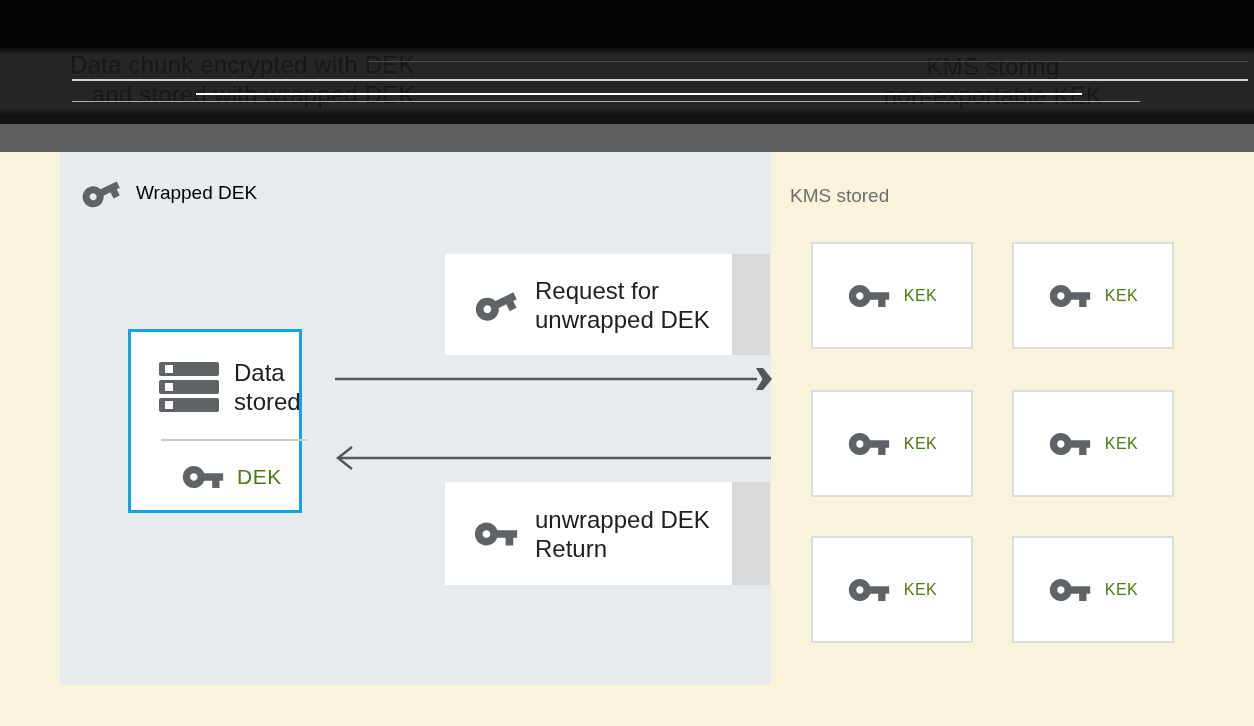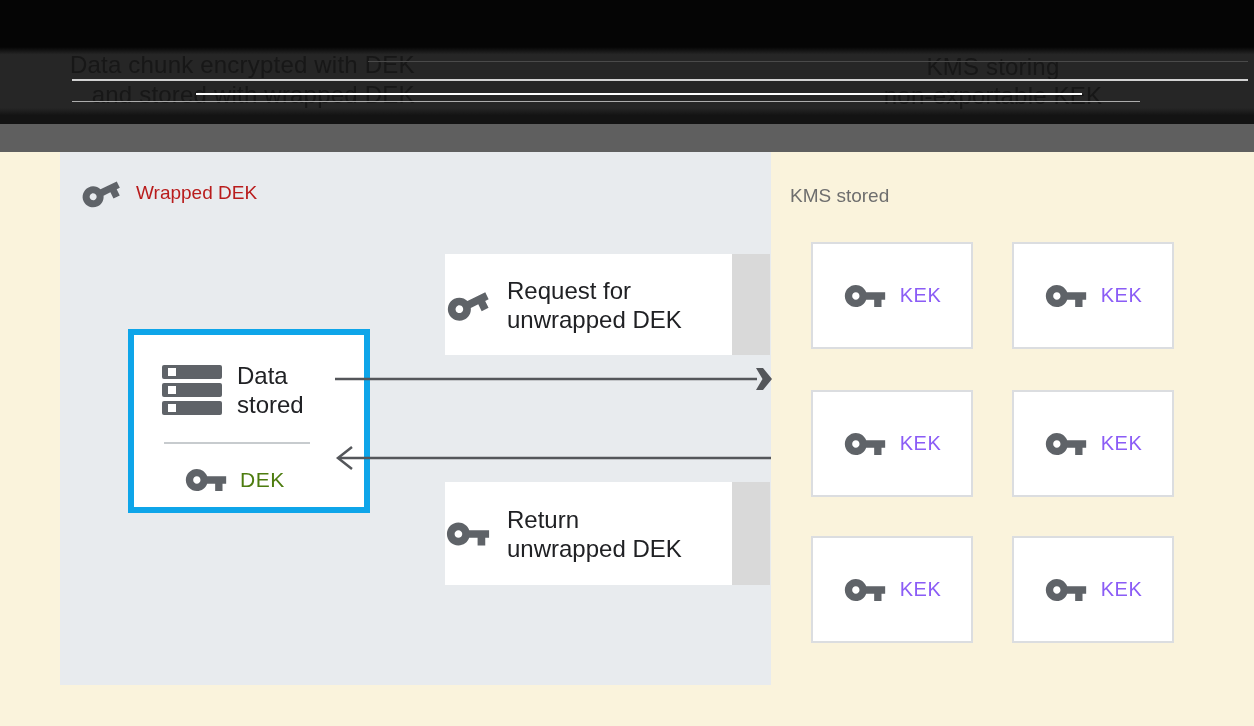"Wrapped DEK" .panel-title { color: #b91c1c -> #000000 }
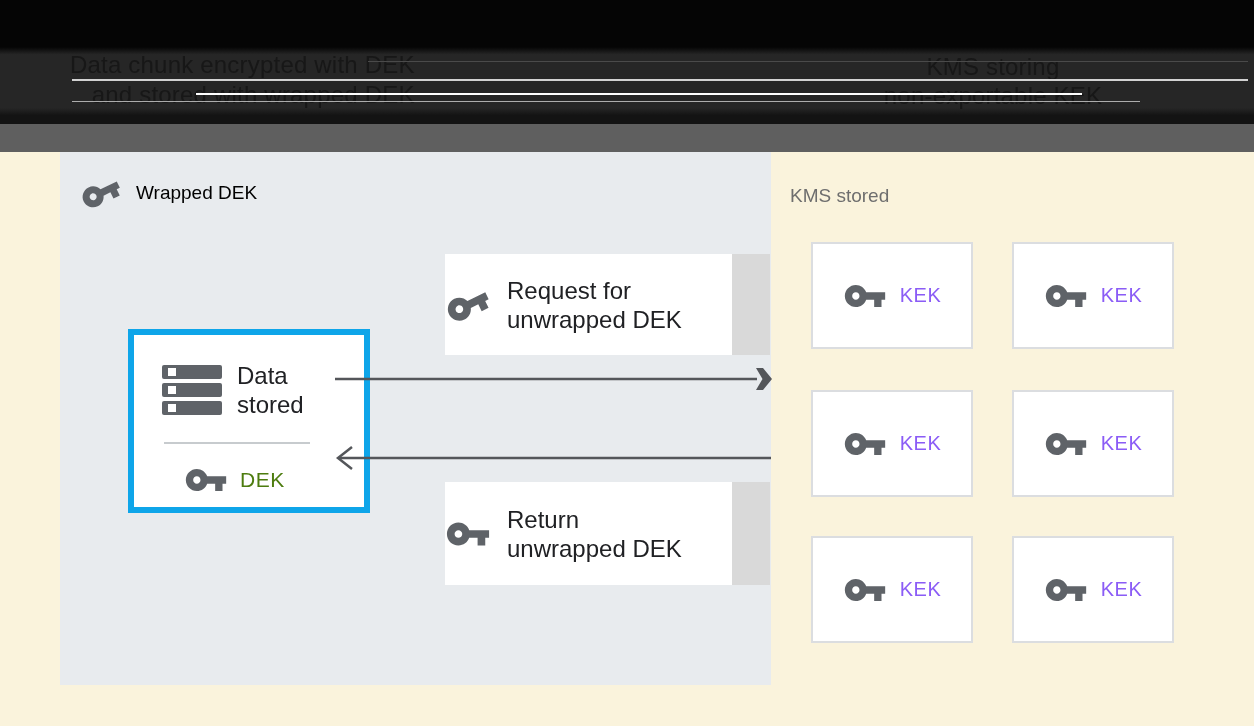"Request for" .msg-box { padding-left: none -> 28px }
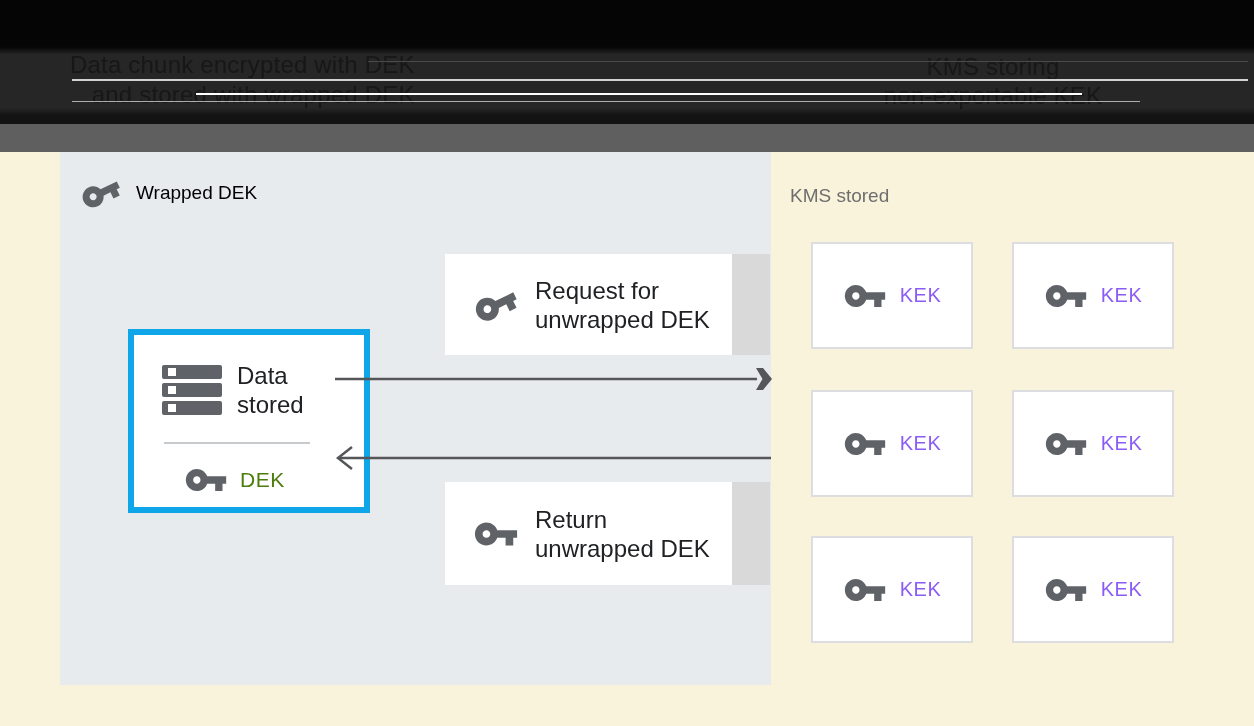"KEK" .kek-label { color: #8b5cf6 -> #4d7c0f; font-size: 20px -> 16px }
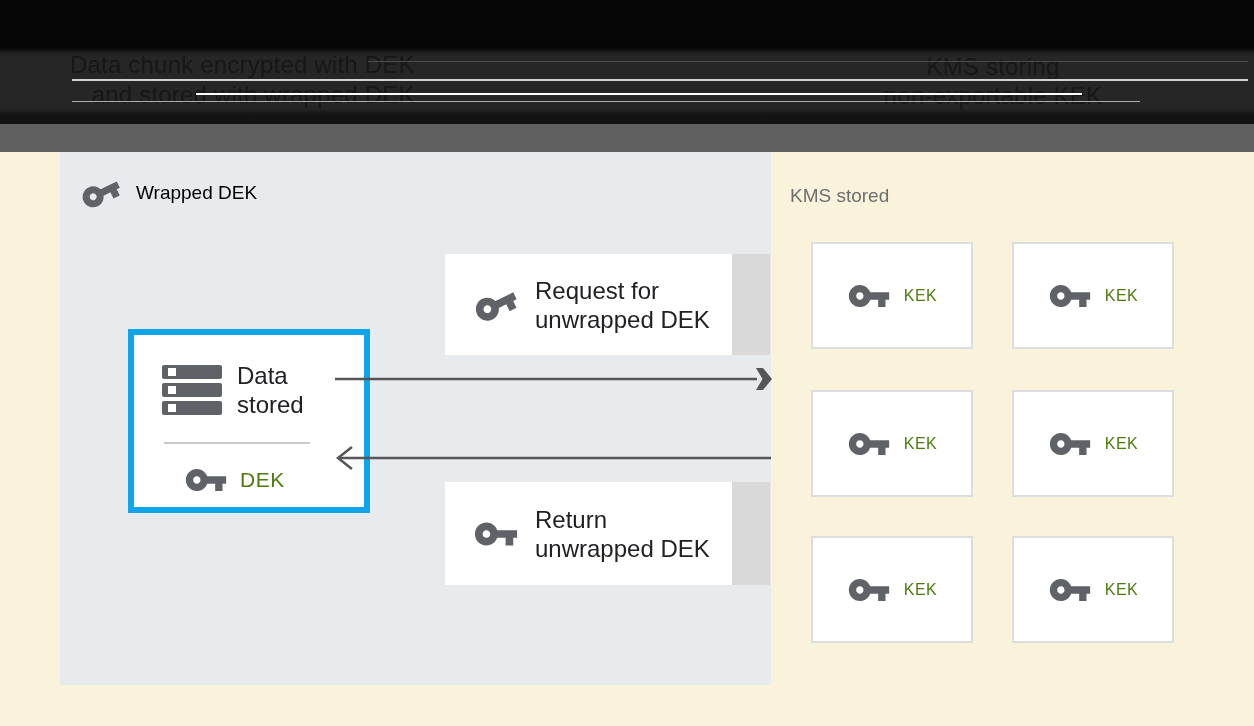"Data" .data-chunk-box { border: 6px solid #0ea5e9 -> 3px solid #0ea5e9; width: 242px -> 174px }
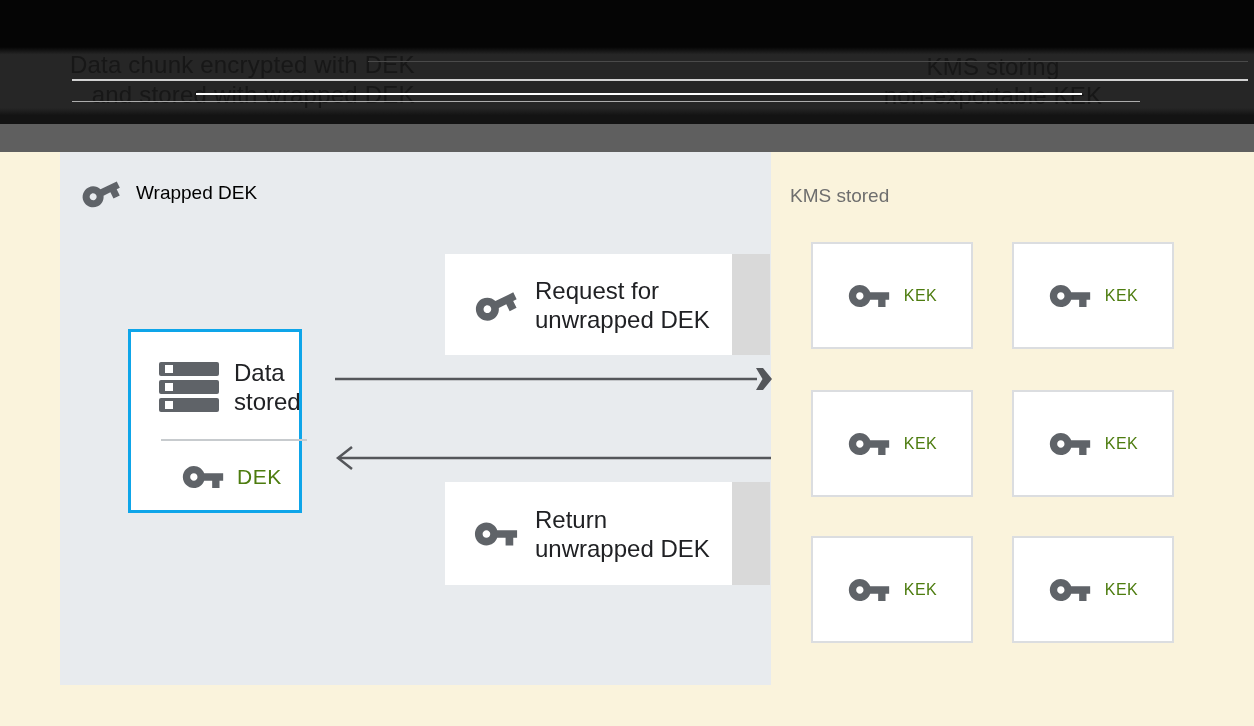"Return" div { order: before "unwrapped DEK" -> after "unwrapped DEK" }
